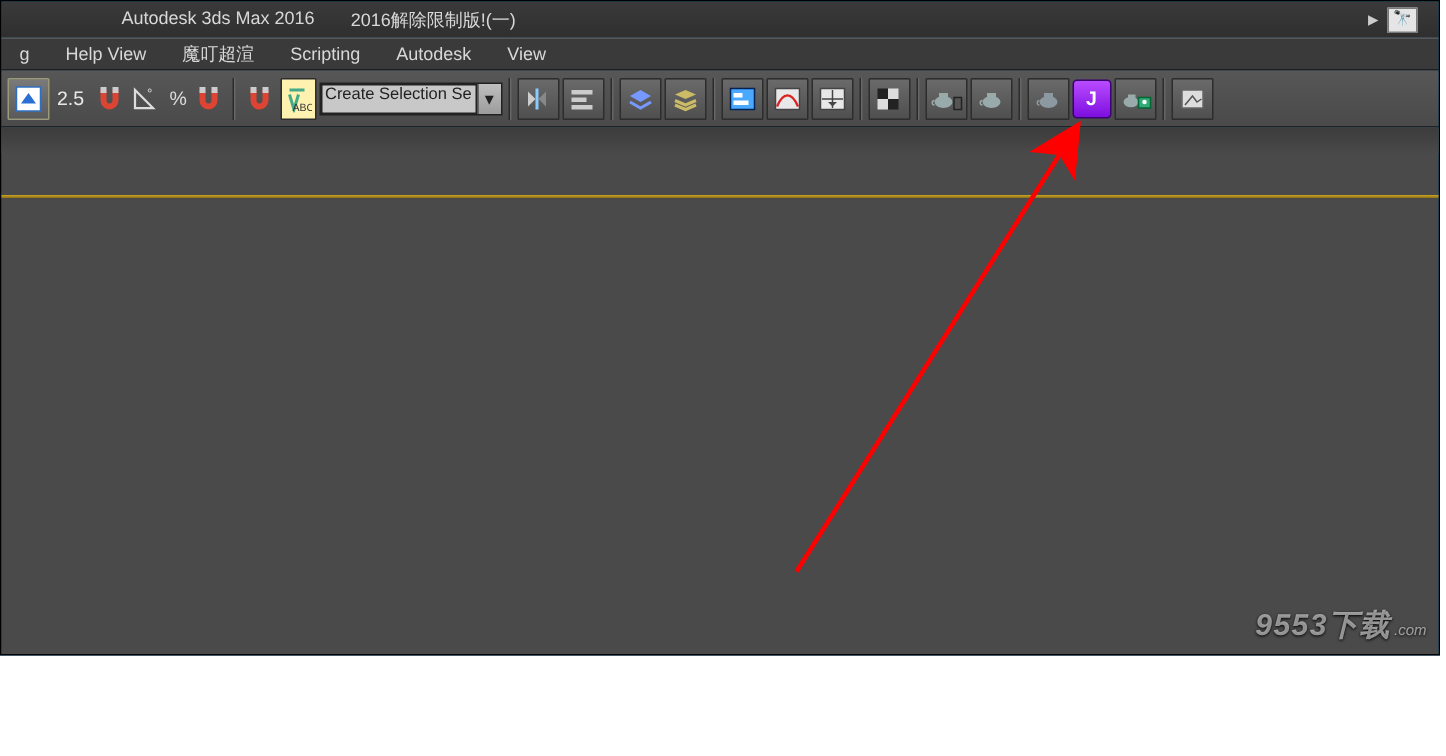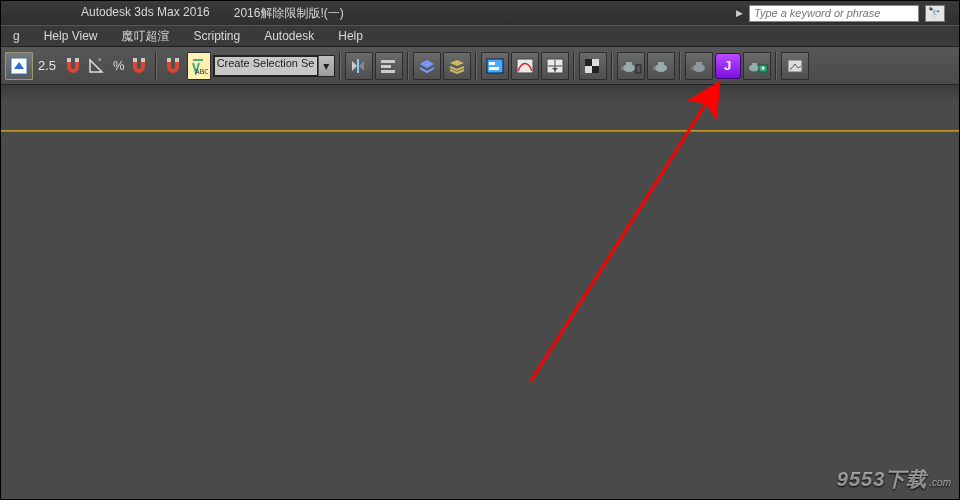"Autodesk 3ds Max 2016" .app { height: 500px -> 437px }
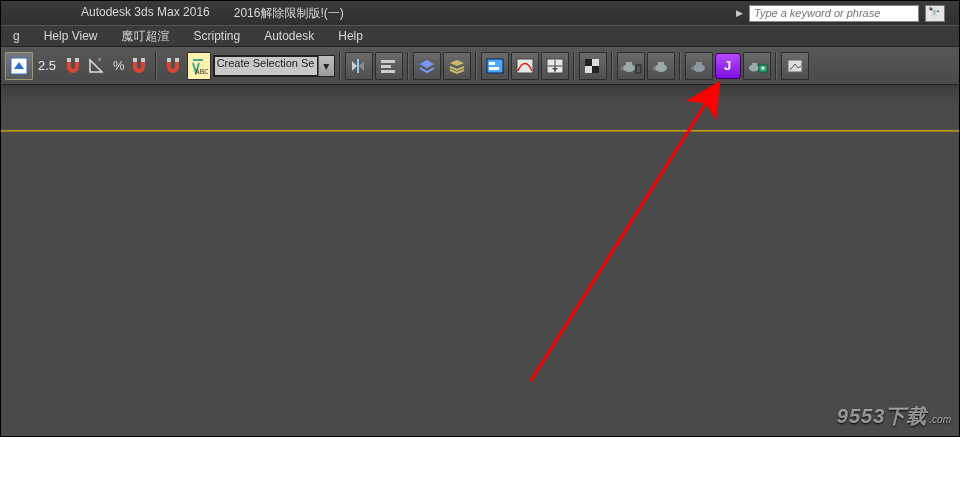"Type a keyword or phrase" input.search-input { html: <input> -> none }
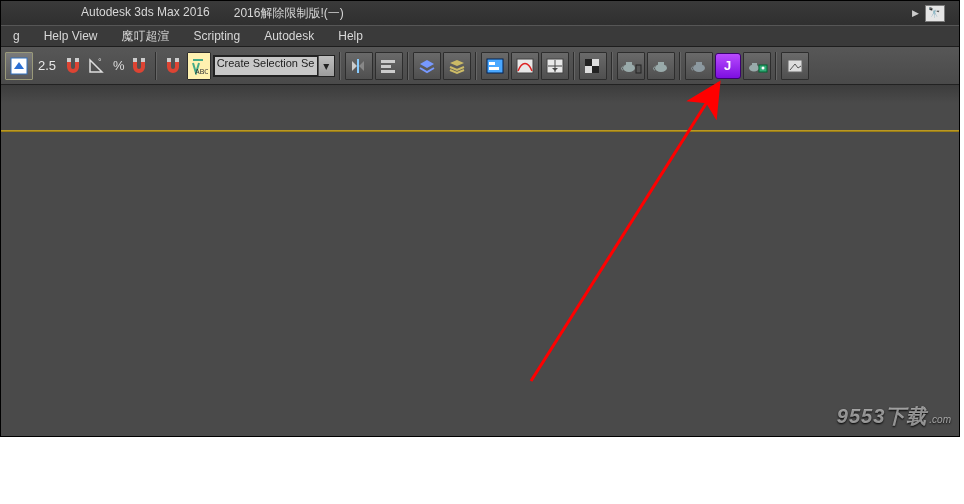"Help" div.menu-item { text: Help -> View }
